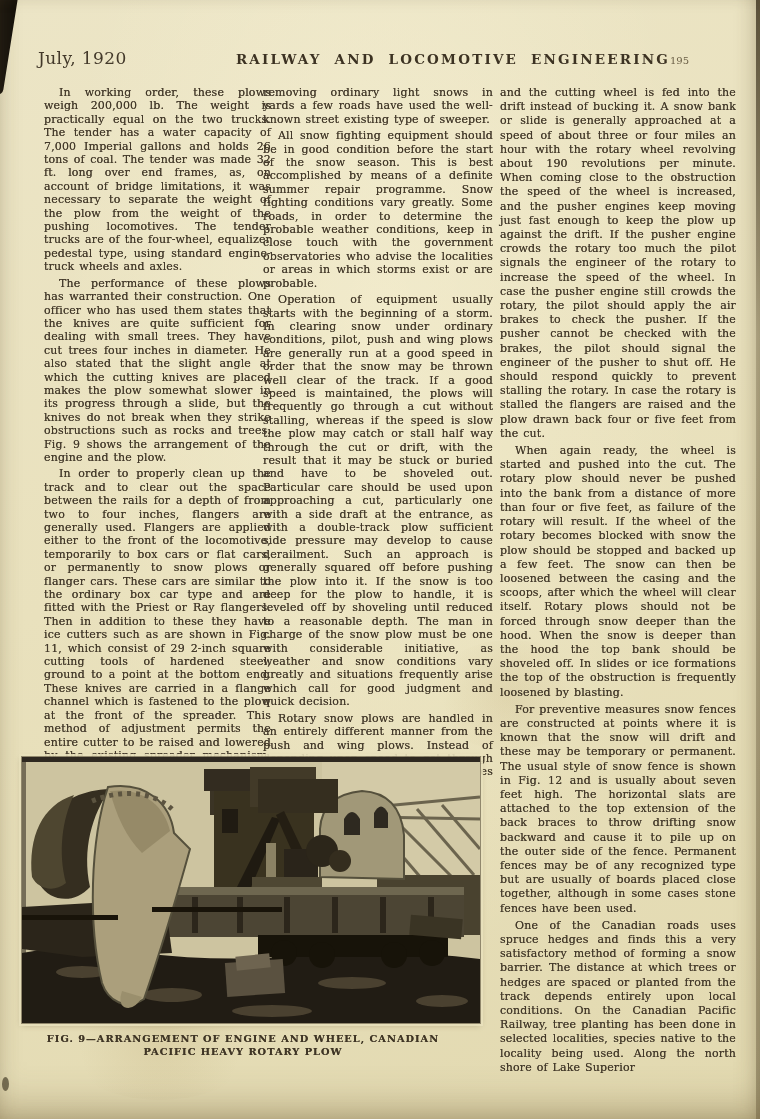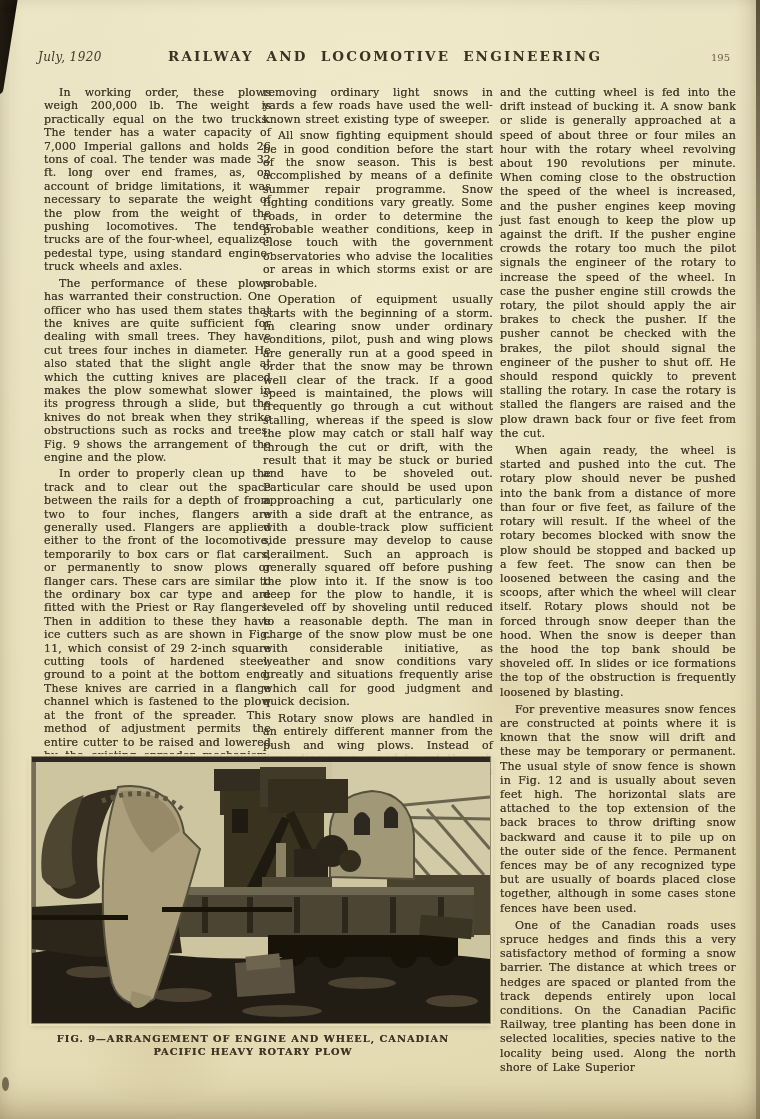"July, 1920" .header .date { font-size: 12px -> 17px; font-style: italic -> none }
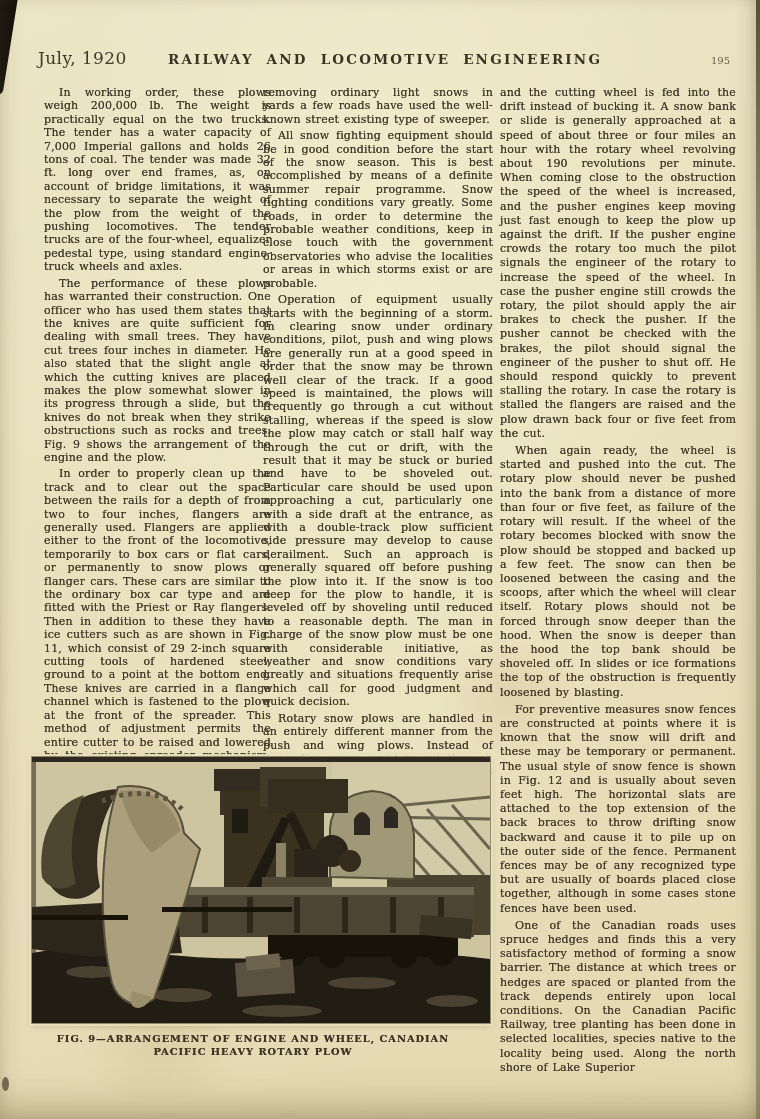"RAILWAY AND LOCOMOTIVE ENGINEERING" .header .title { text-align: left -> right }
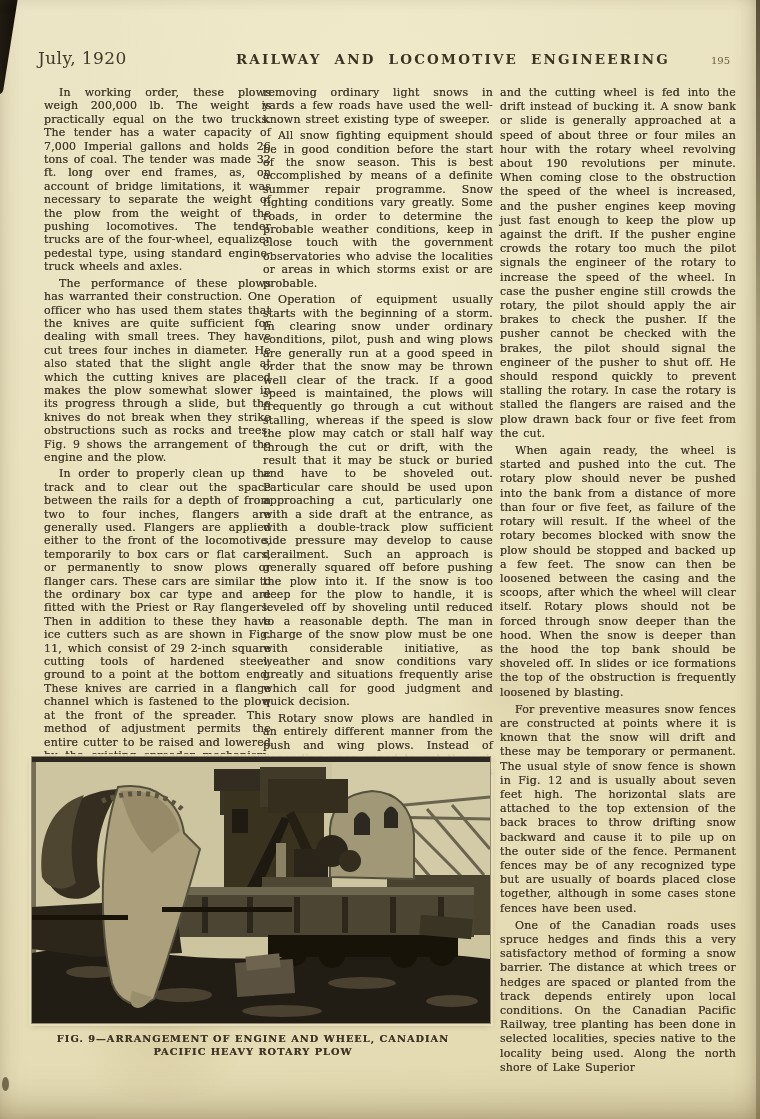"195" .header .pagenum { text-align: right -> left }
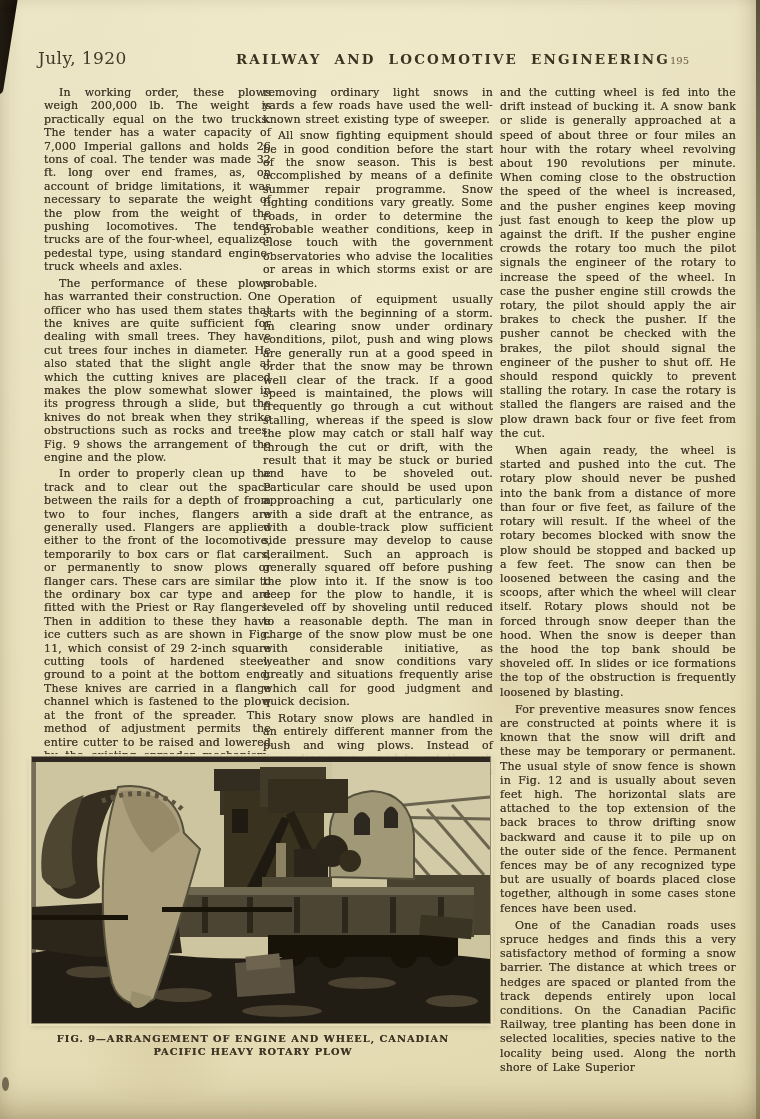"FIG. 9—ARRANGEMENT OF ENGINE AND" .figure { left: 32px -> 22px }
